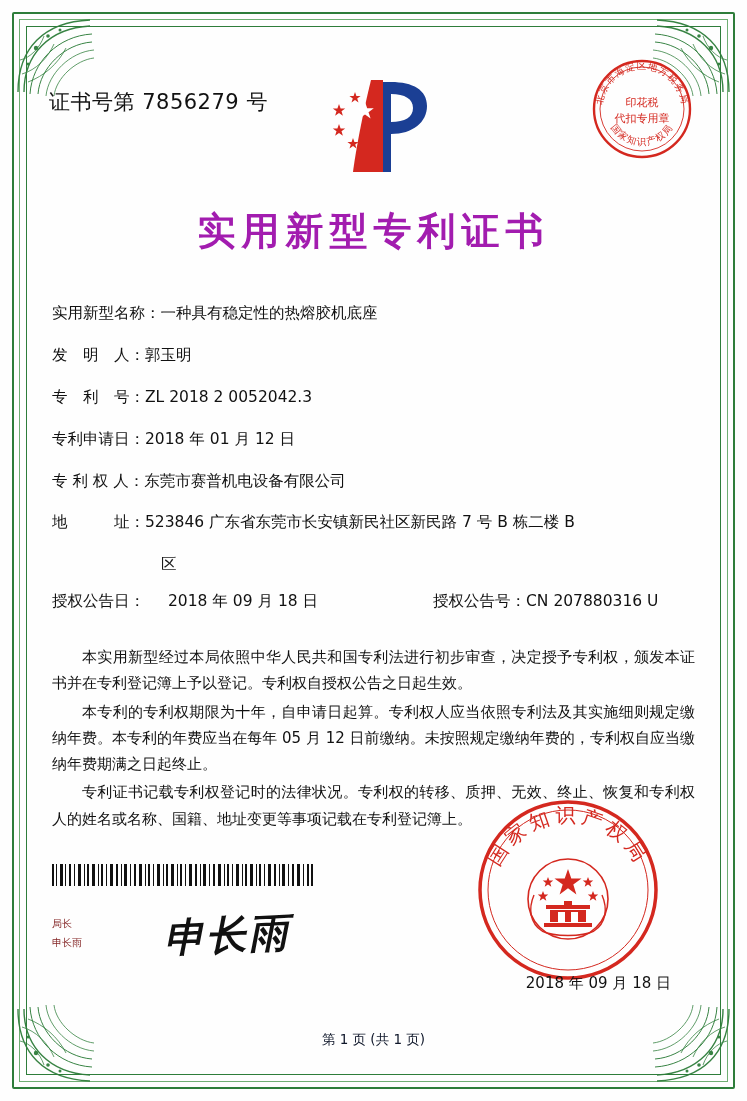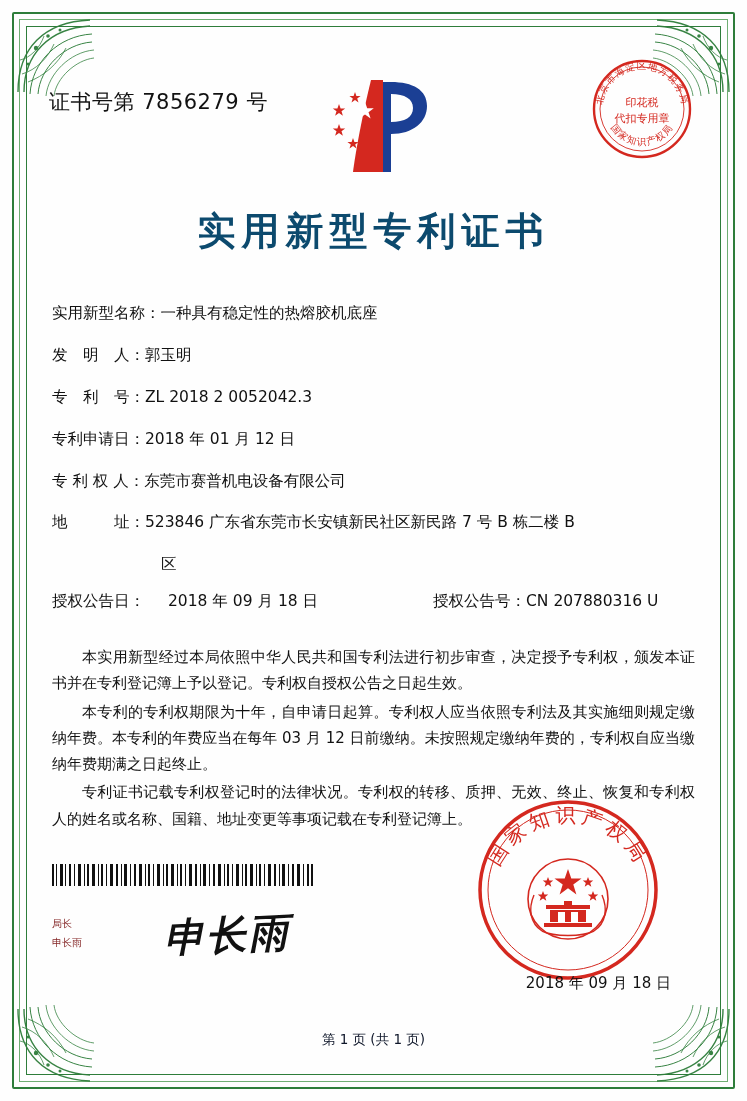"实用新型专利证书" .title { color: #0c4a6e -> #a21caf }
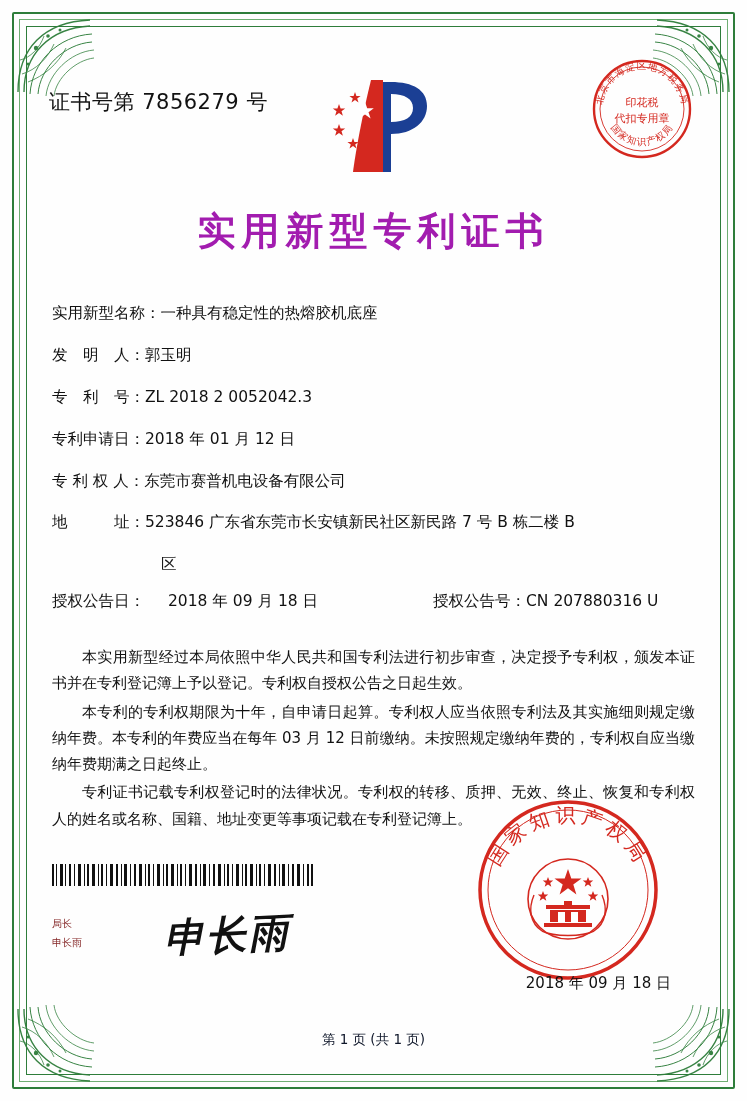"本专利的专利权期限为十年，自申请日起算。专利权人应当依照专利法及其实施细则规定缴" p { text: 03 -> 05 }
